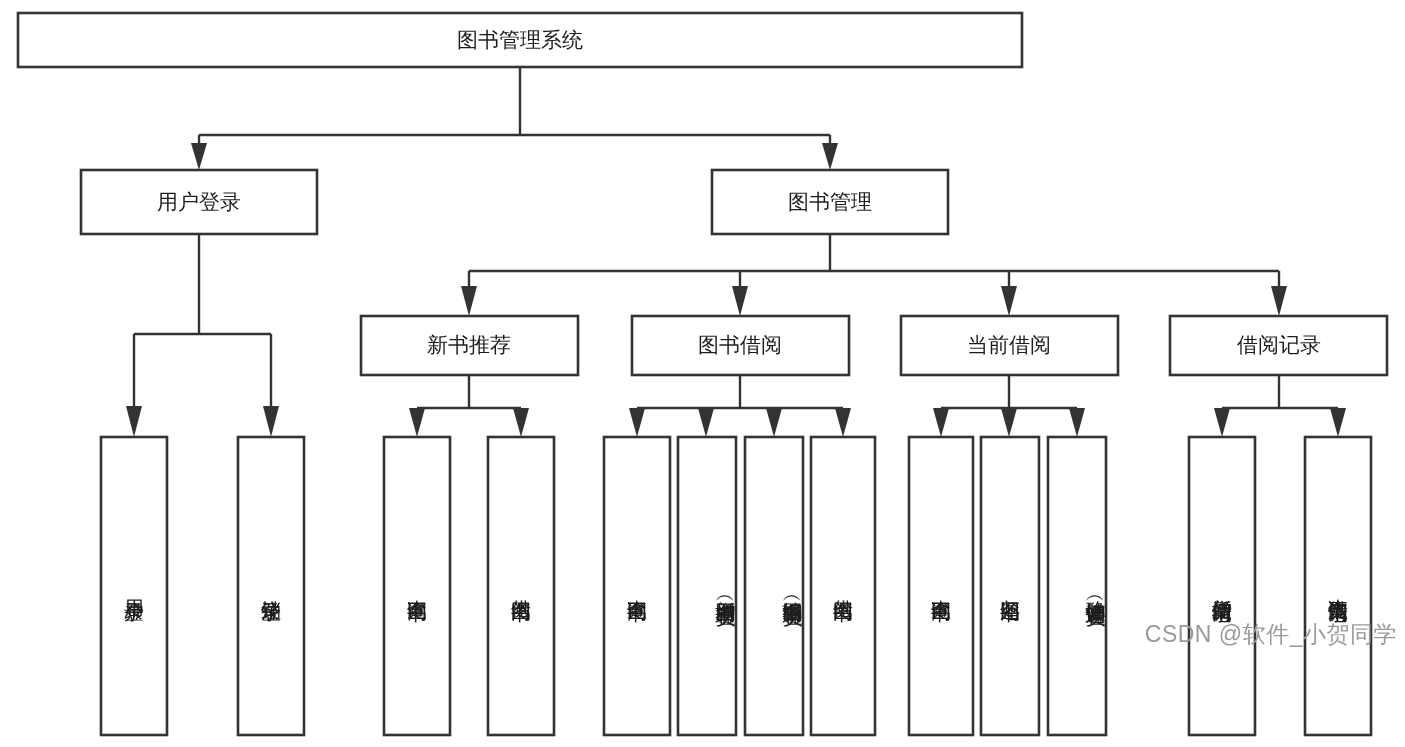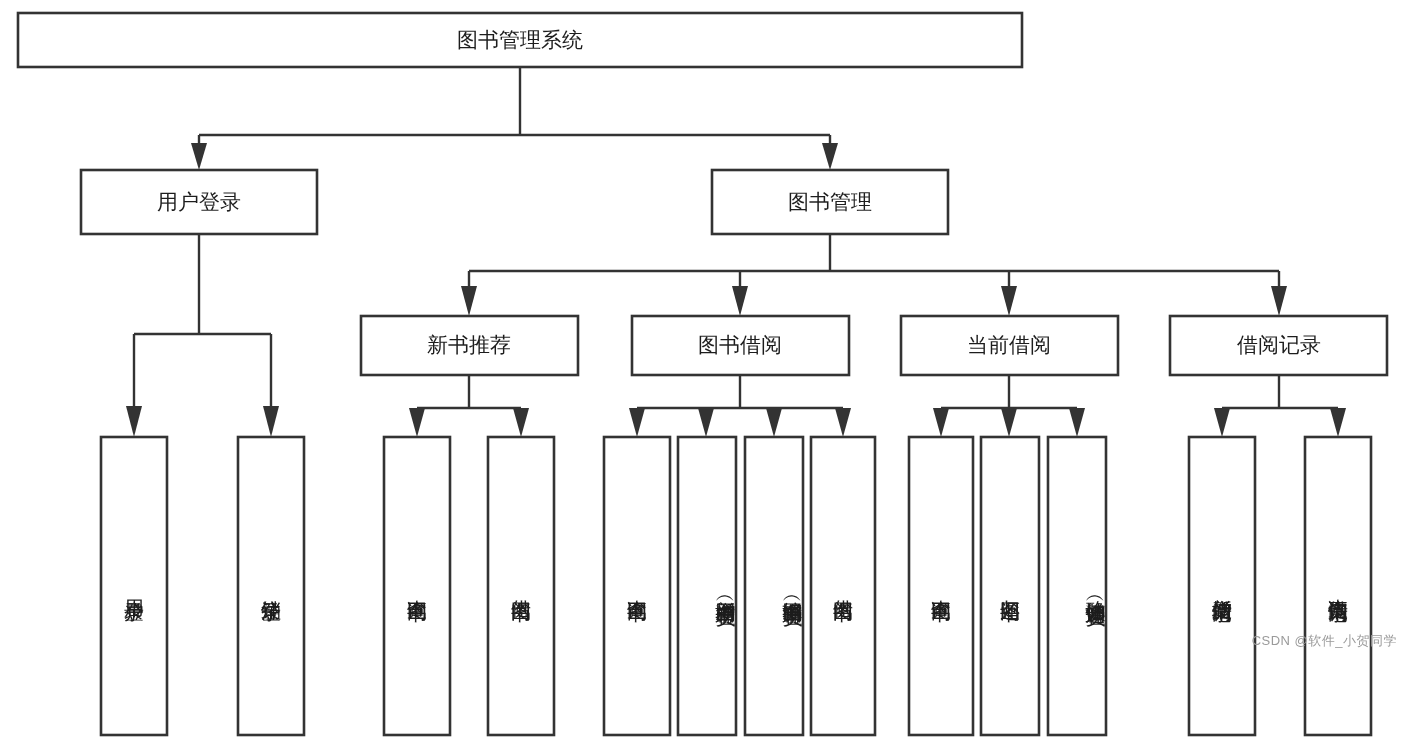"CSDN @软件_小贺同学" .watermark { font-size: 13px -> 23px }
